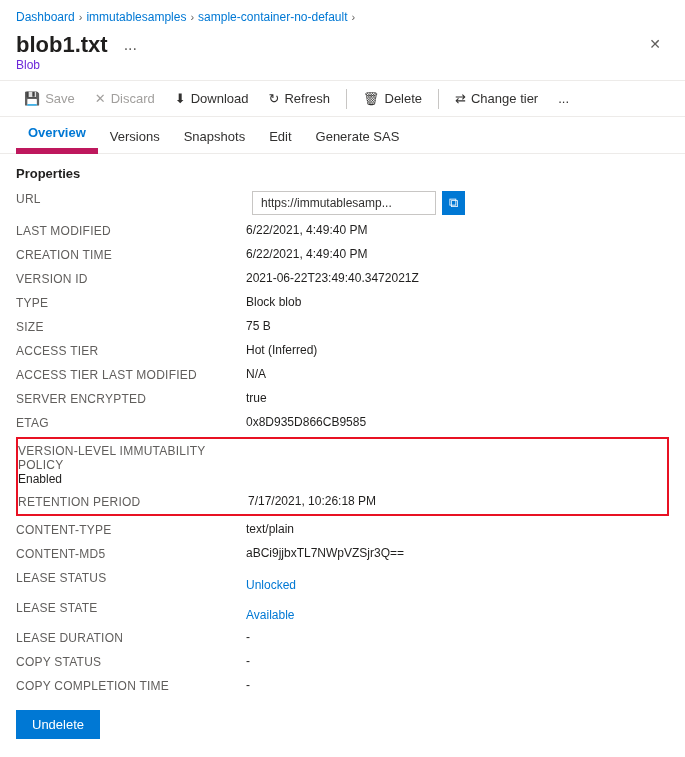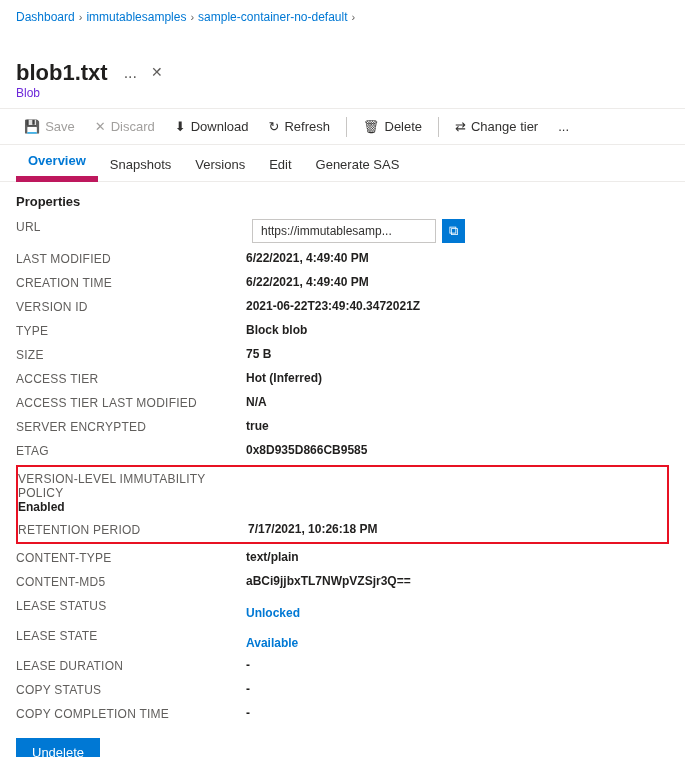"blob1.txt" .title-row { justify-content: flex-start -> space-between; margin-top: 28px -> none }
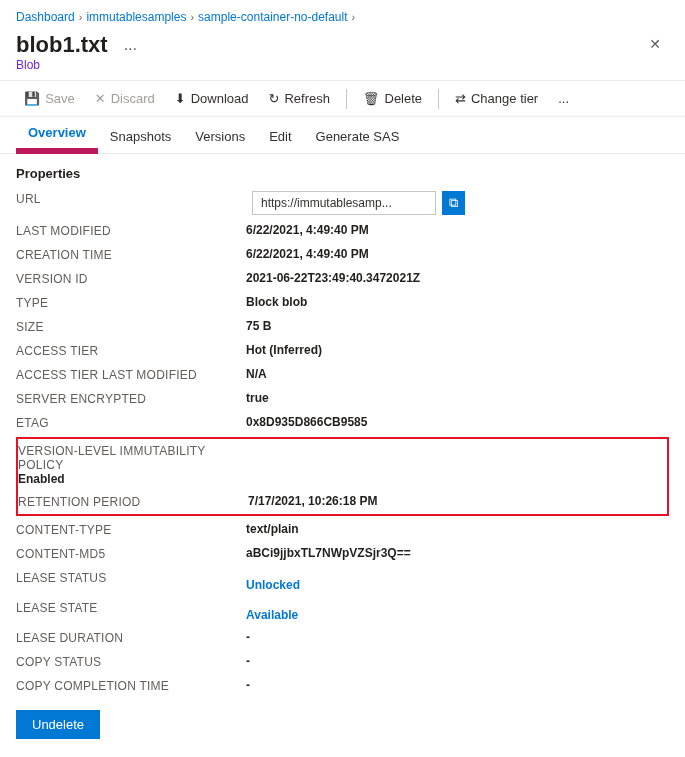"Snapshots" a.tab { order: before "Versions" -> after "Versions" }
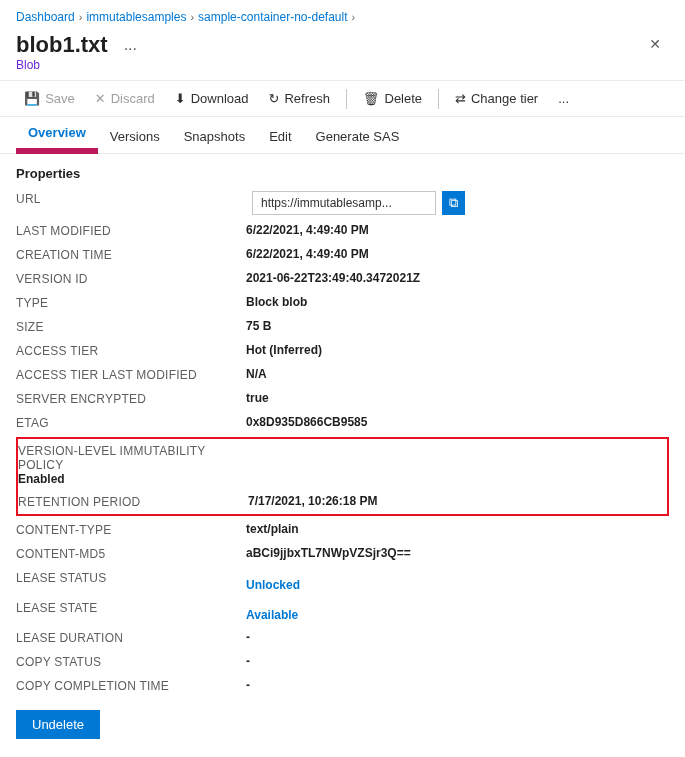"6/22/2021, 4:49:40 PM" .prop-value { font-weight: bold -> none }
